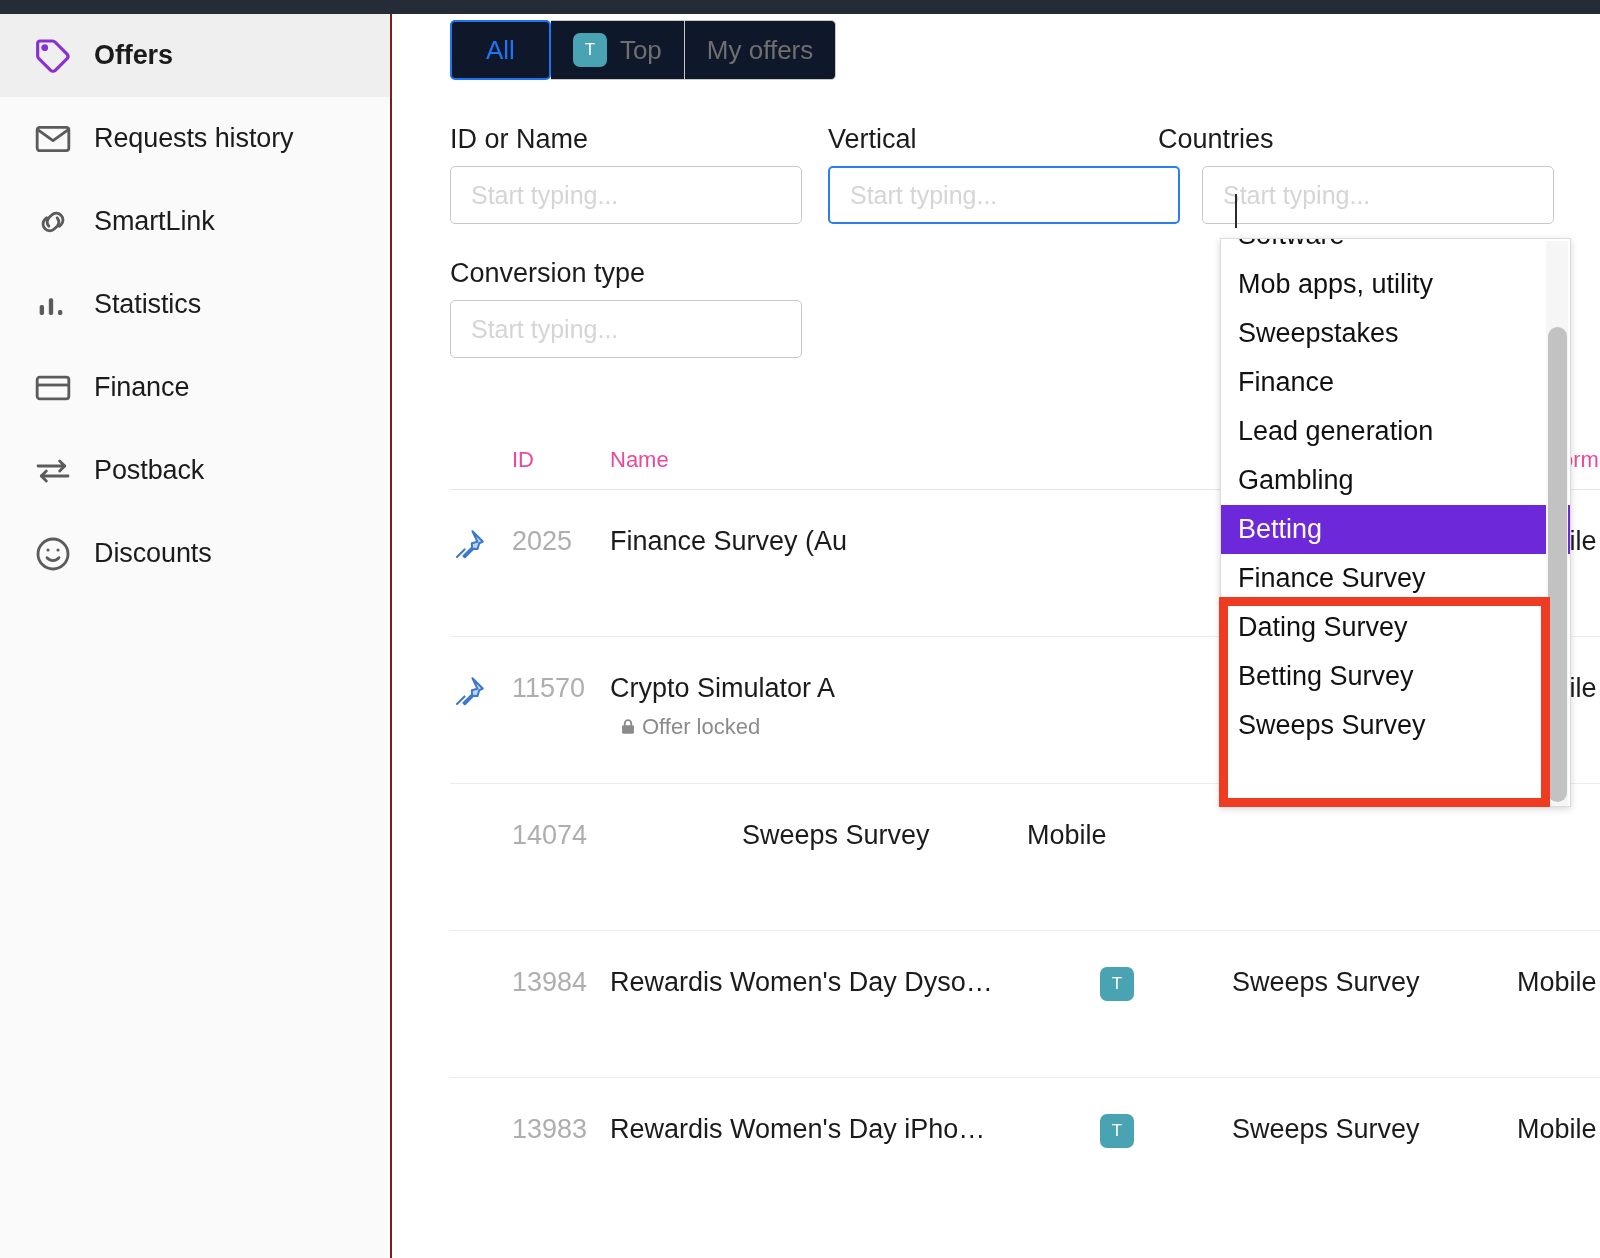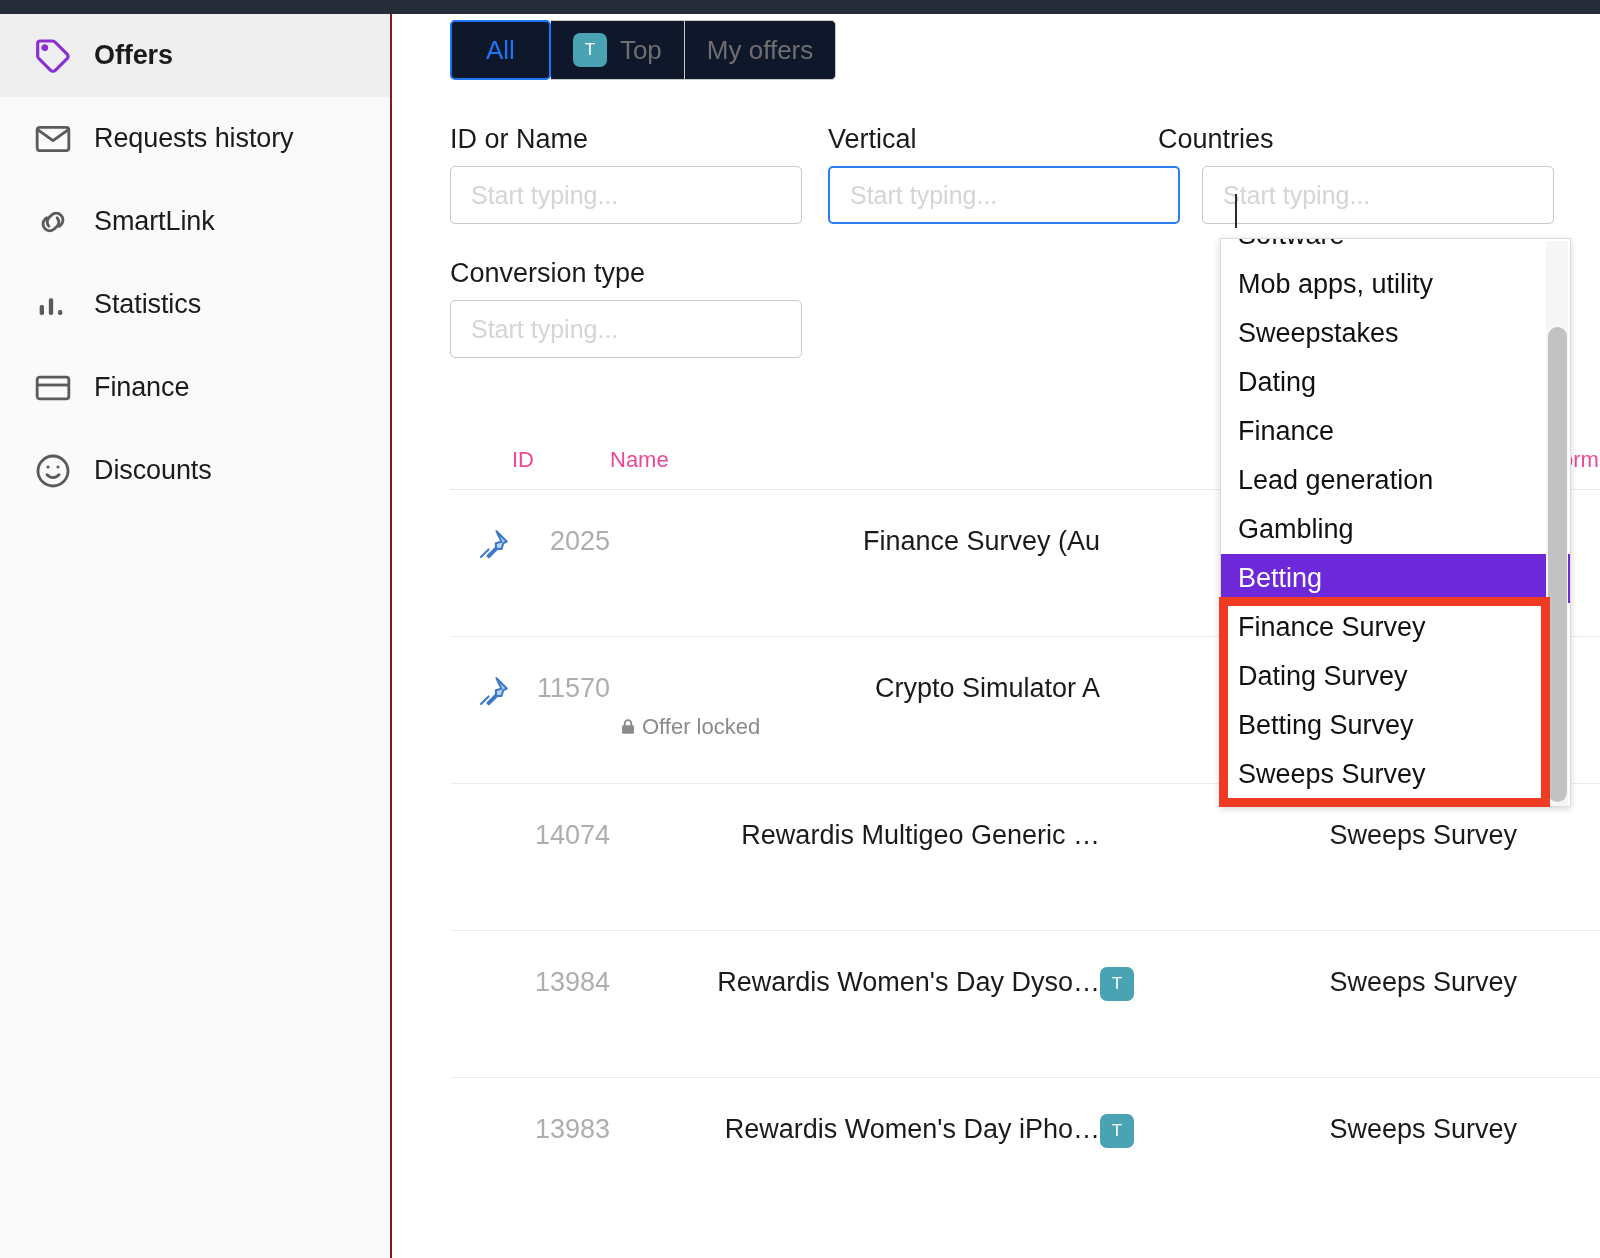"Dating" div.dd-item { html: <div>Dating</div> -> none }
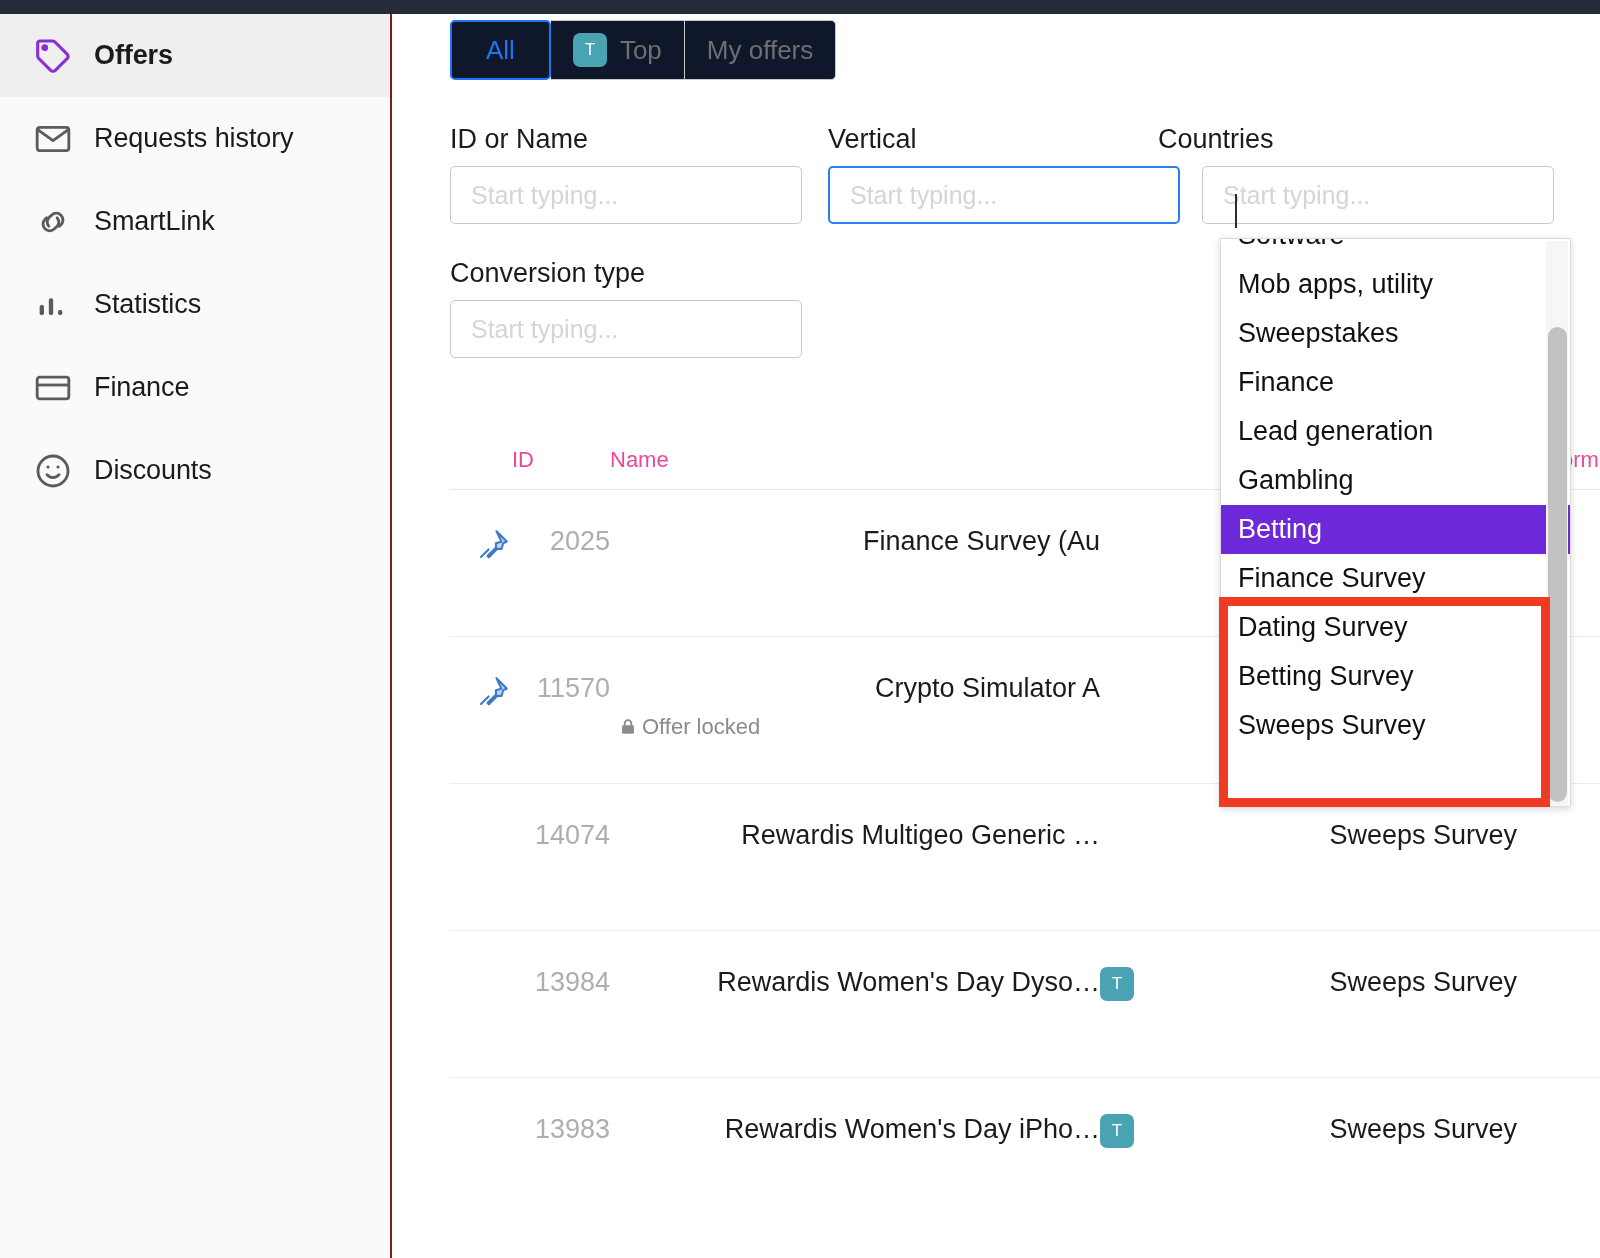"Postback" div.nav-item { html: none -> <div> <span> <svg> <path></path> <path></path> <path></path> <path></path> </svg> </span> <span>Postback</span> </div> }
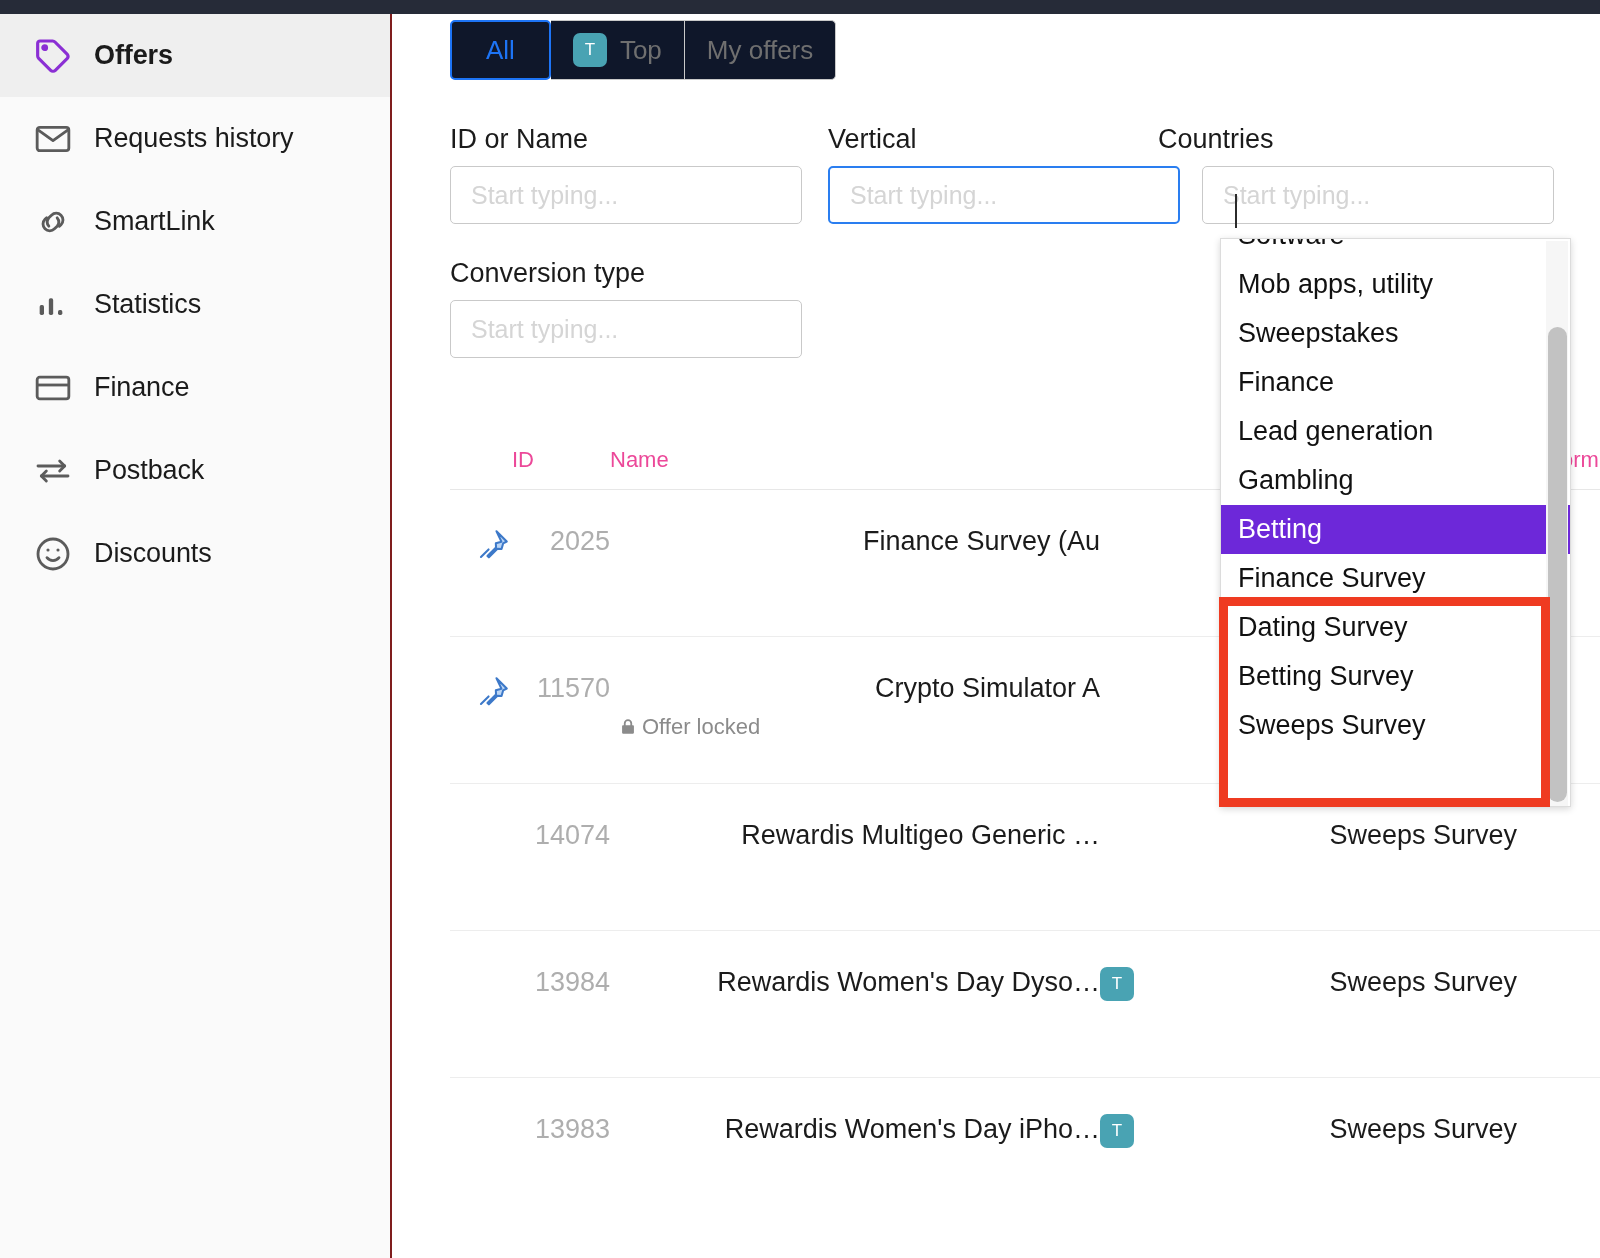"2025" .cell { text-align: right -> none }
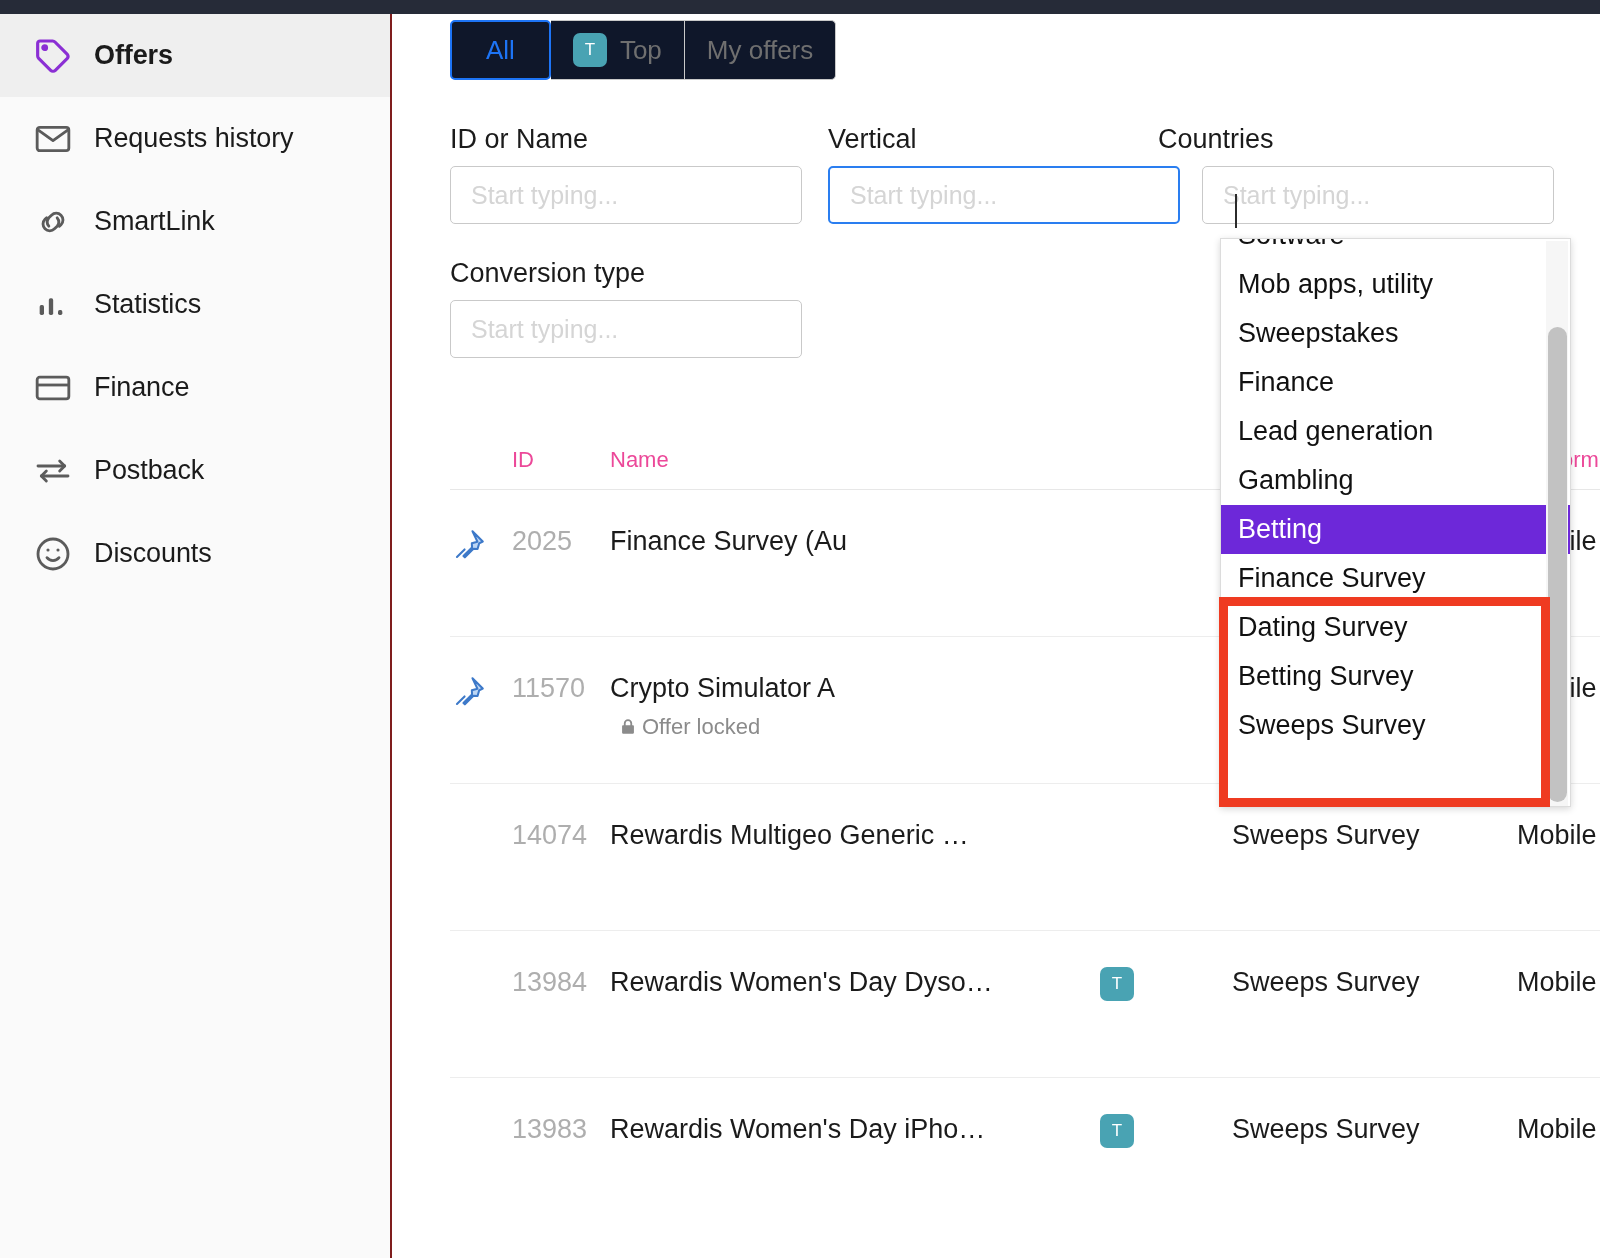"Rewardis Multigeo Generic …" div.cell { html: <div> <div> <span>Rewardis Multigeo Generic …</span> </div> </div> -> none }
